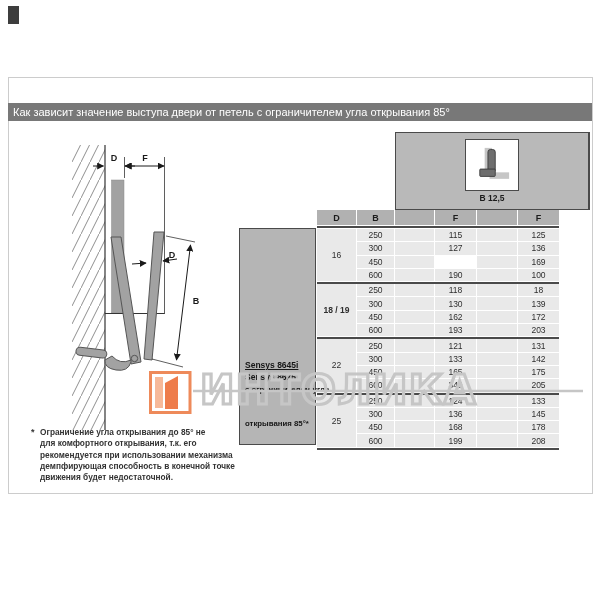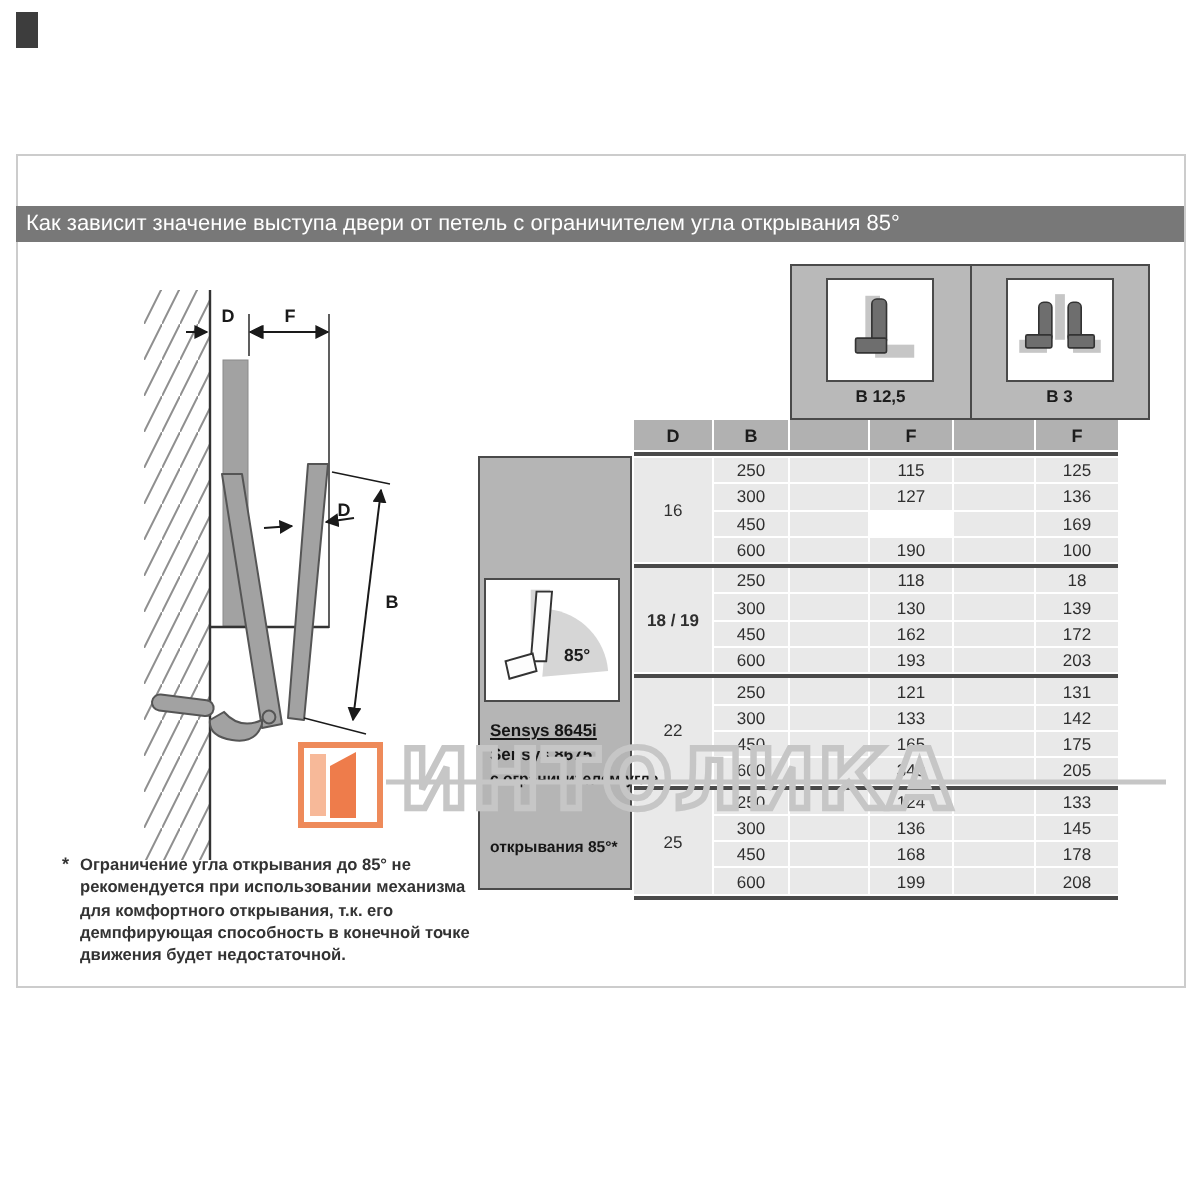"B 12,5" .hinge-panel { width: 180px -> 195px }
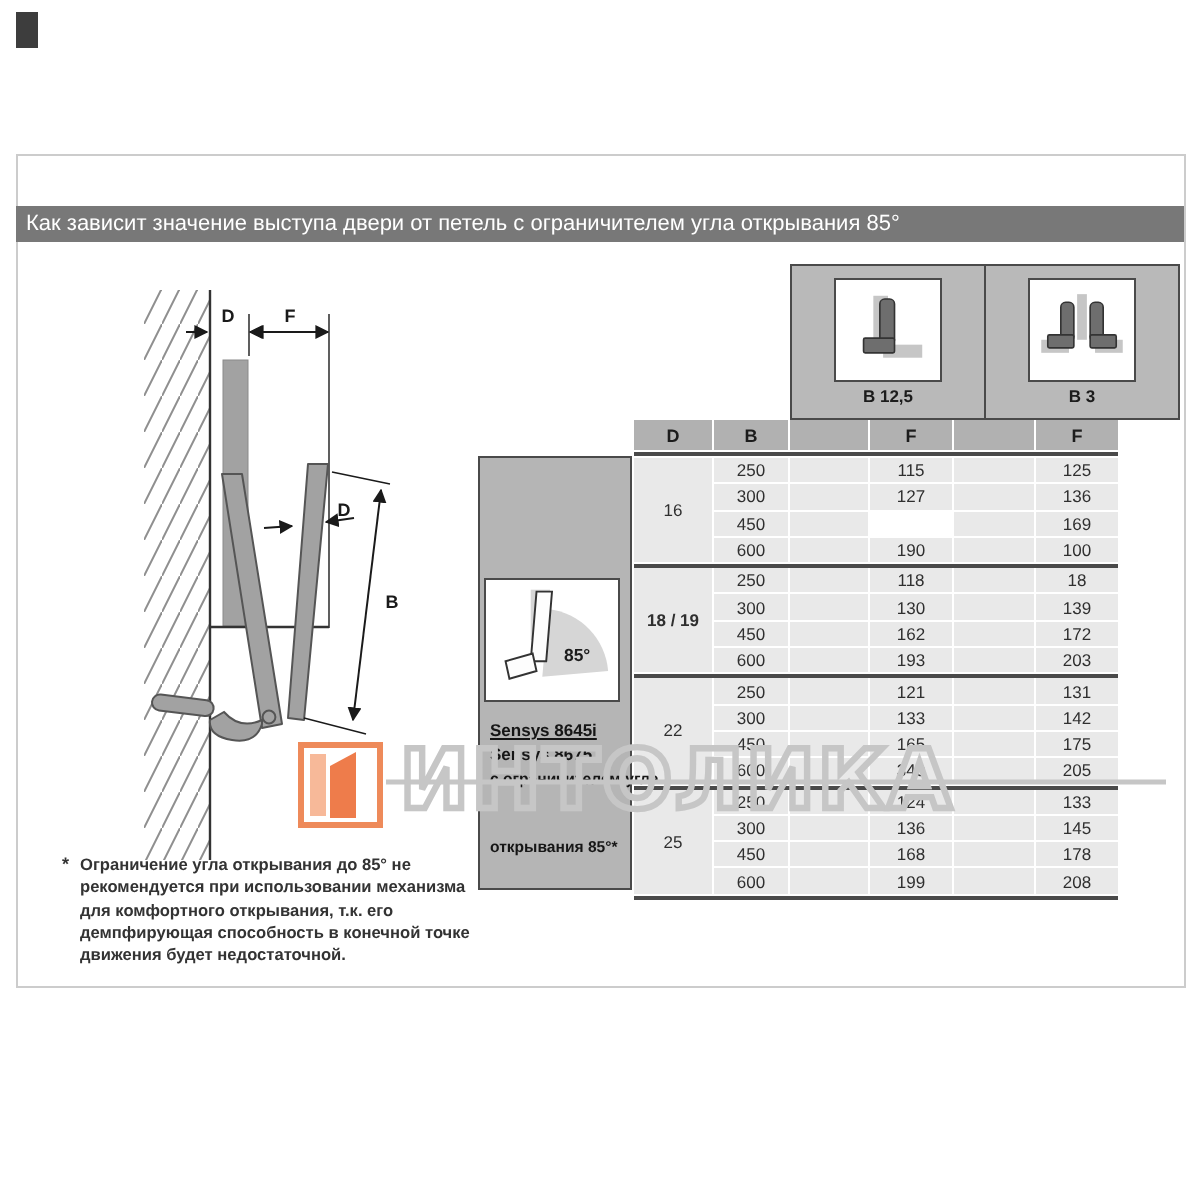"B 3" div.hinge-sec { html: <div> <div> <svg> <rect></rect> <rect></rect> <rect></rect> <rect></rect> <rect></rect> <rect></rect> <rect></rect> </svg> </div> <div>B 3</div> </div> -> none }
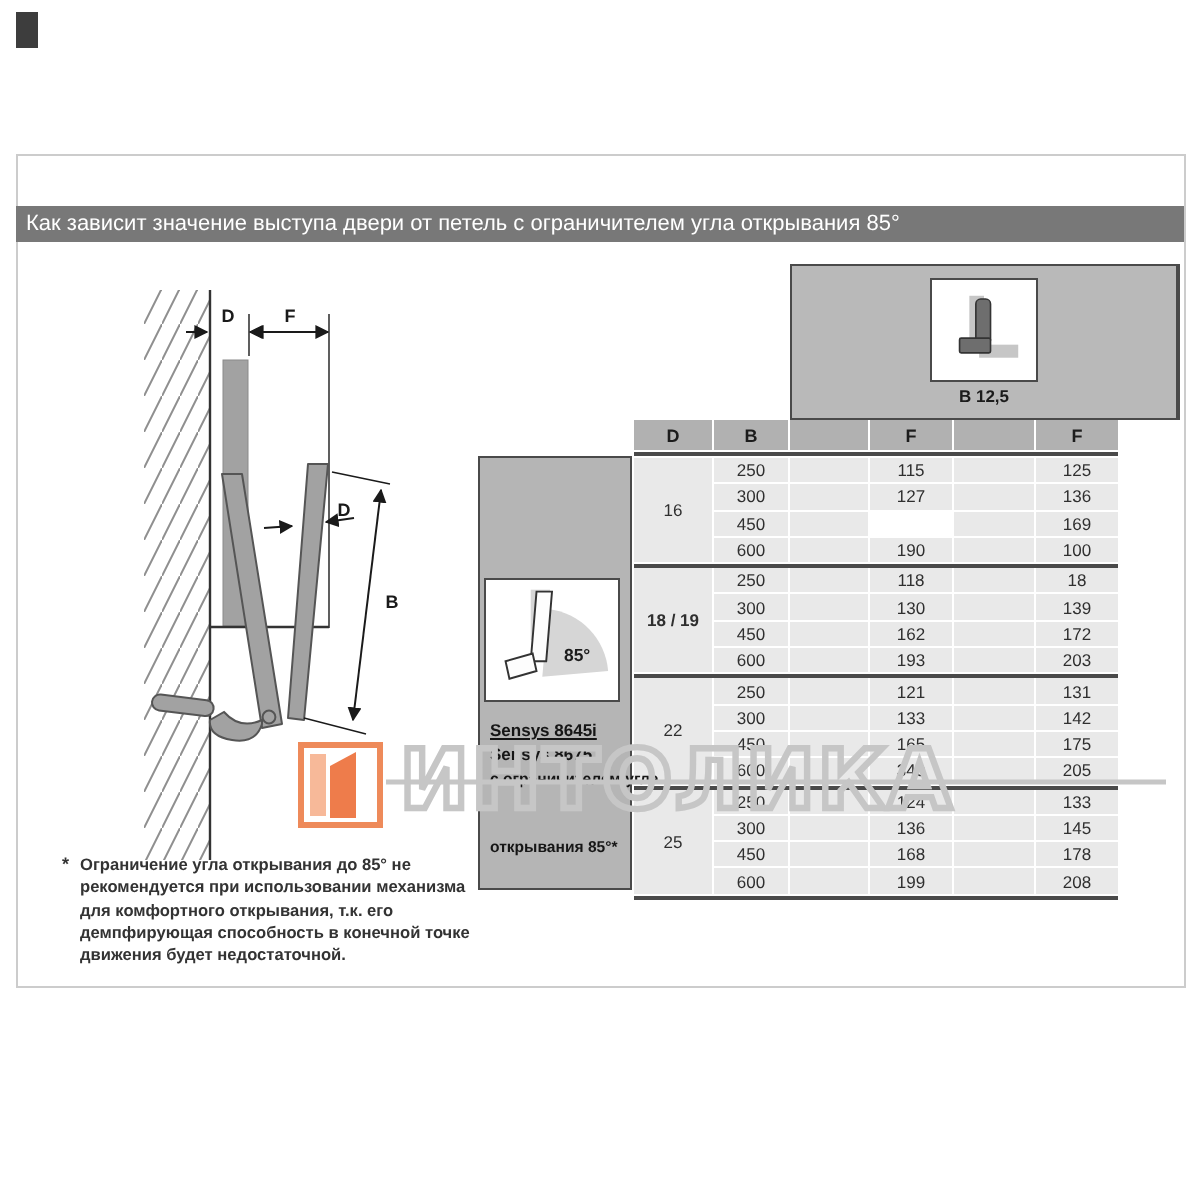"85°" div.sb-box { html: <div> <svg> <path></path> <rect></rect> <polygon></polygon> <polygon></polygon> <text>85°</text> </svg> </div> -> none }
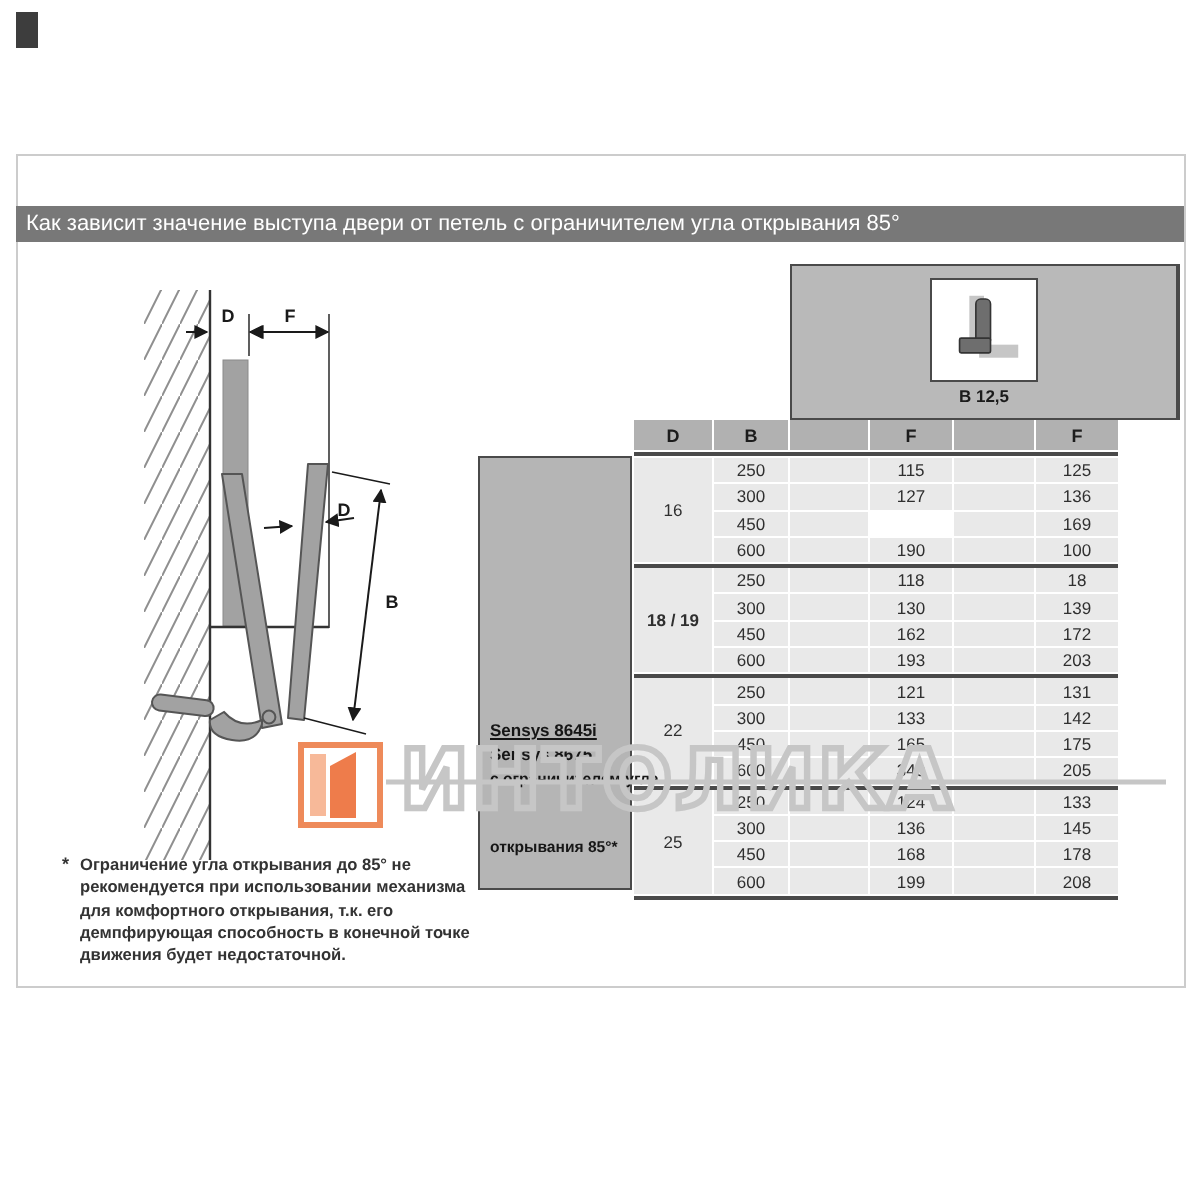"рекомендуется при использовании" div.fline { order: before "для комфортного открывания, т.к. его" -> after "для комфортного открывания, т.к. его" }
